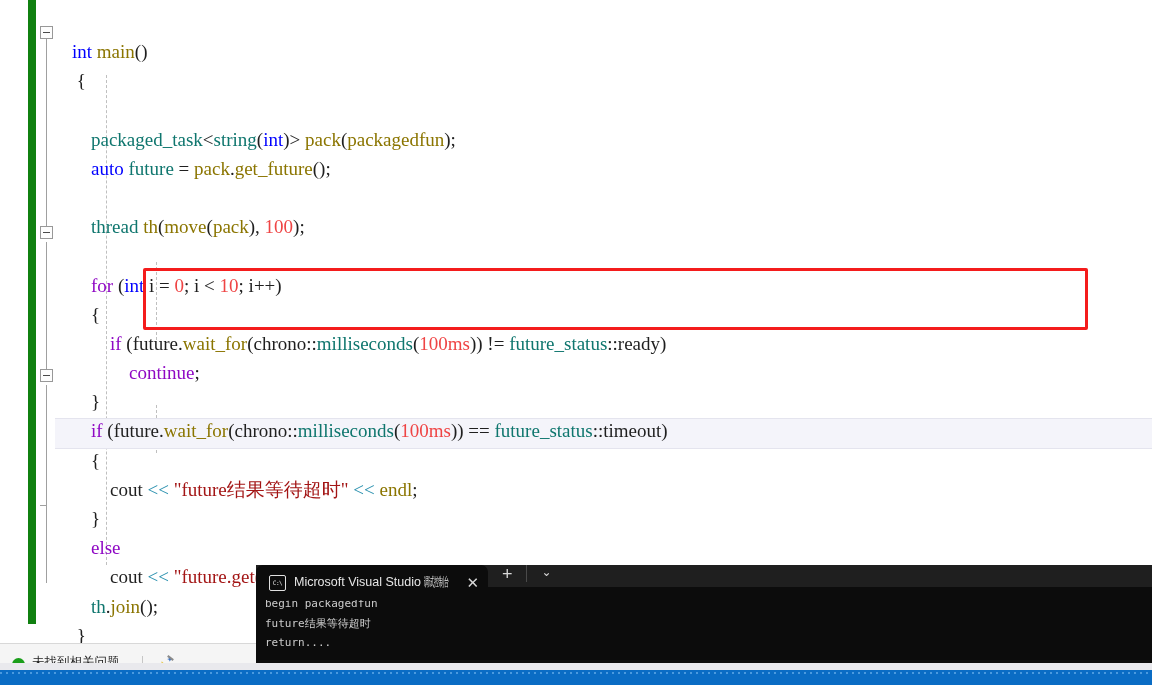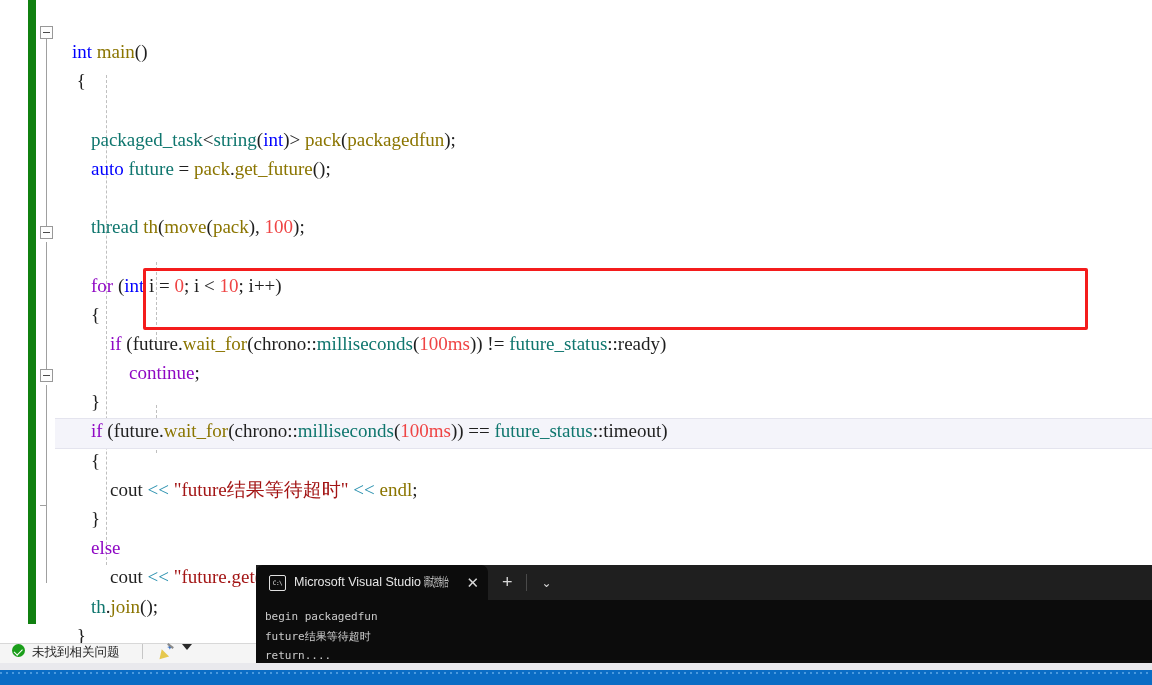"Microsoft Visual Studio 调试控制台" #terminal-tabstrip { align-items: flex-end -> none; height: 35px -> 22px }
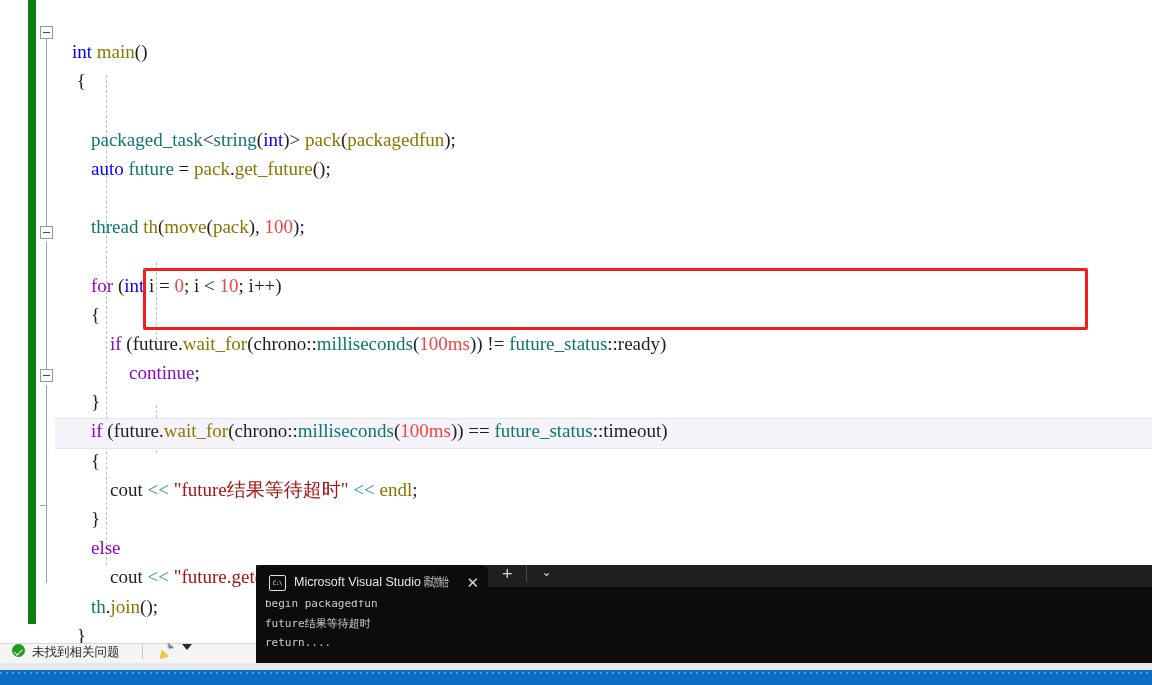"未找到相关问题" #problems-bar { align-items: flex-start -> flex-end }
